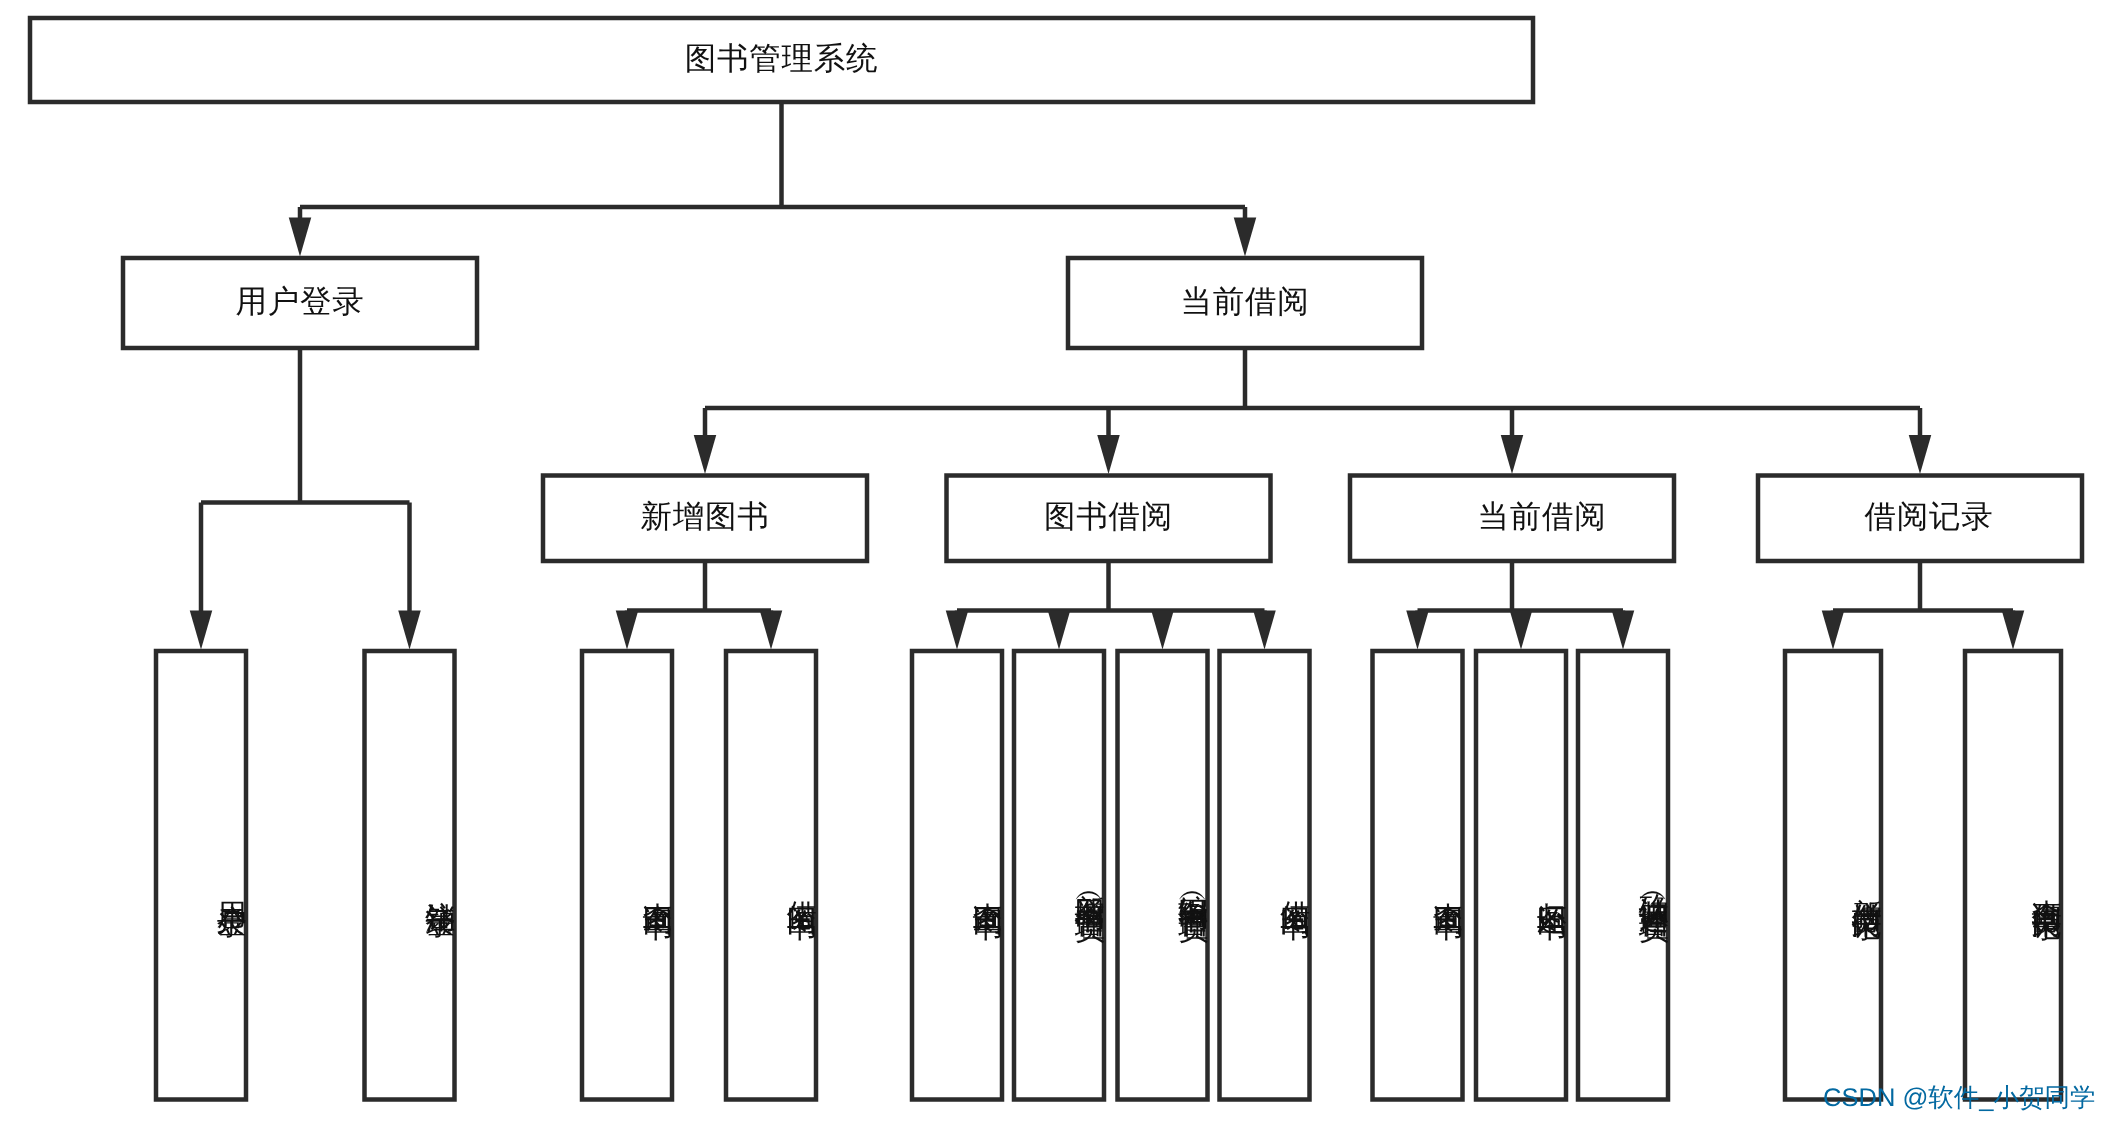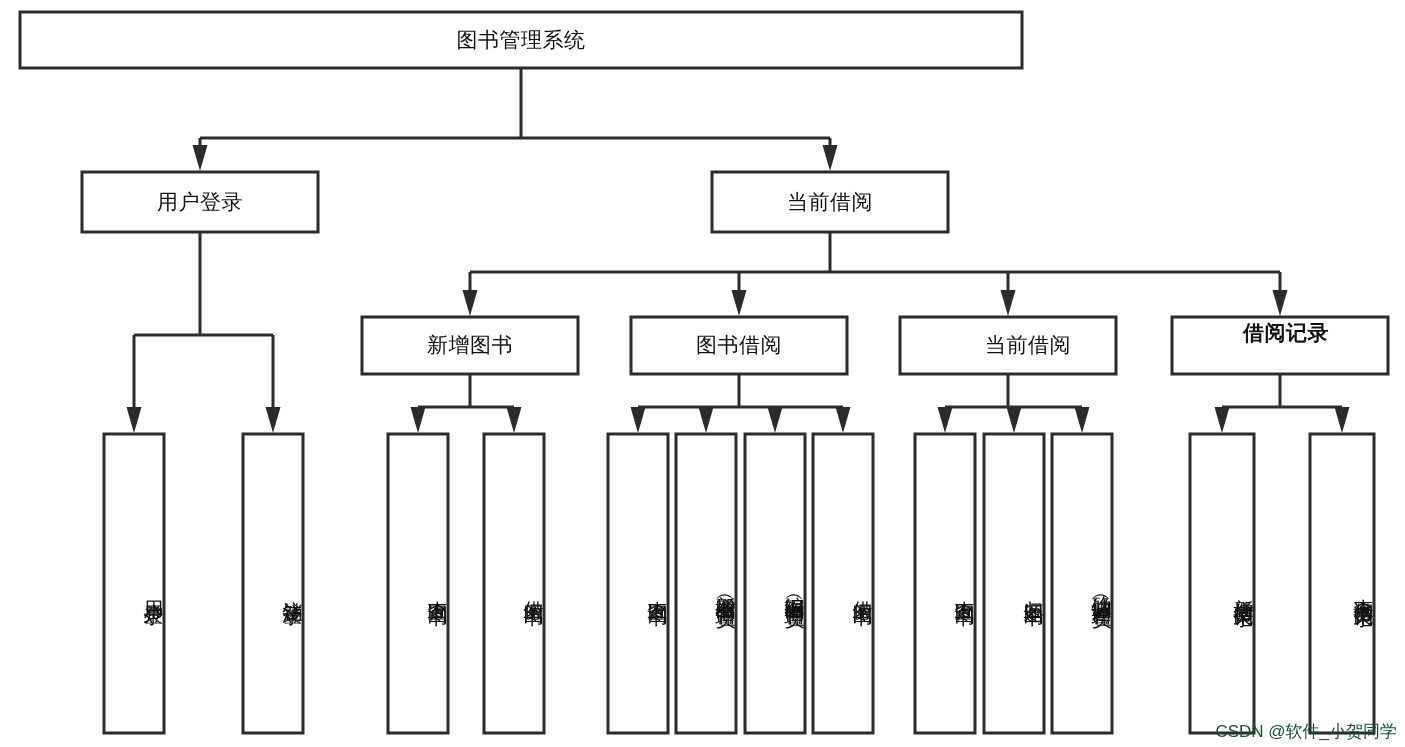"借阅记录" div.node-label { font-weight: bold -> none; top: 305px -> 317px }
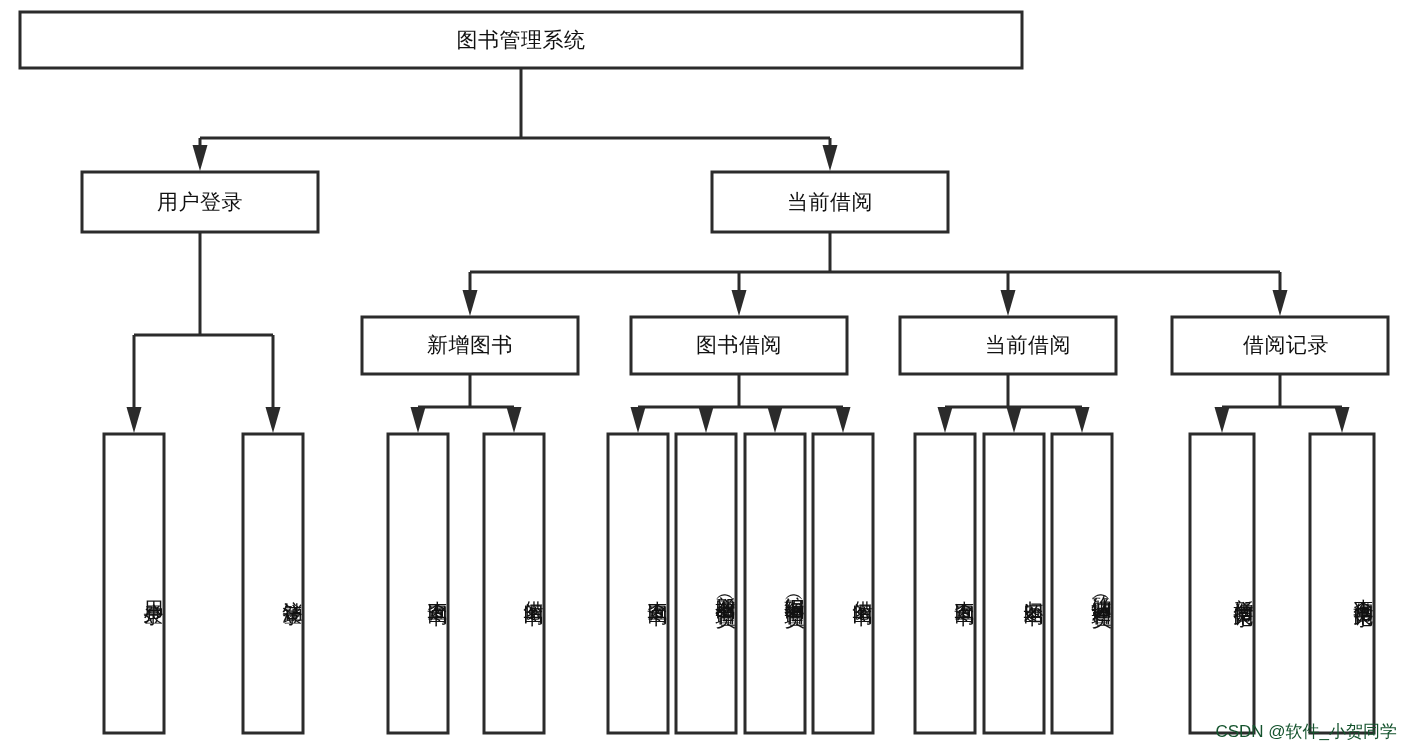"CSDN @软件_小贺同学" .watermark { color: #14532d -> #0369a1 }
